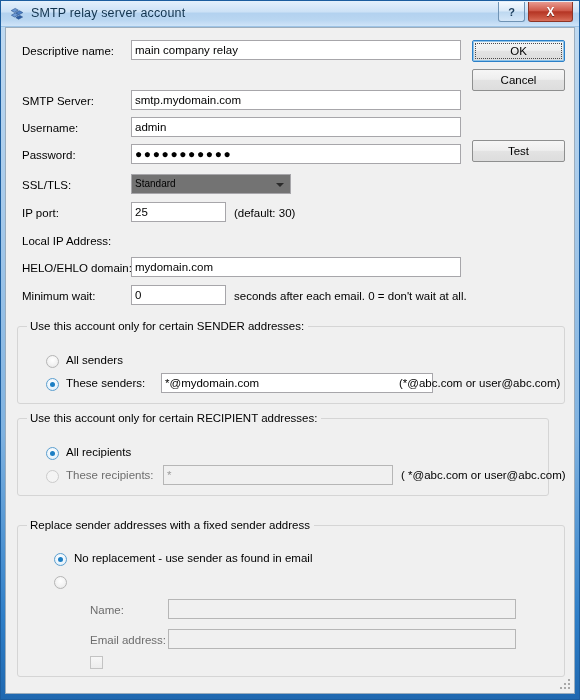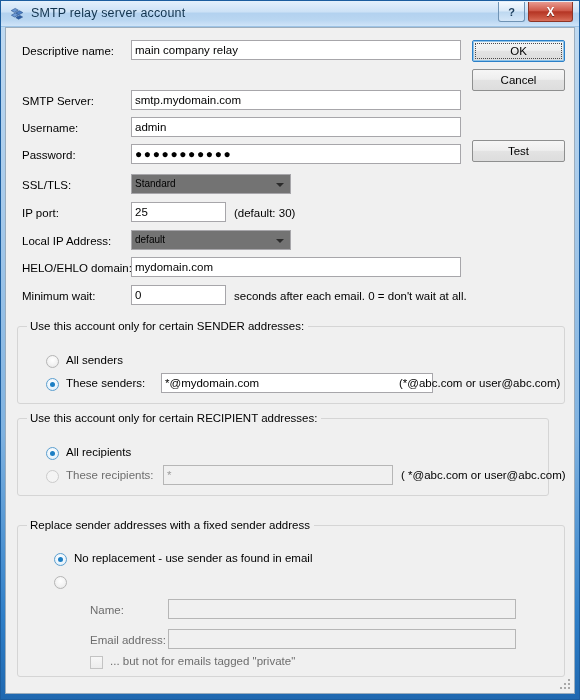"default" div.combo { html: <div> <span>default</span> <span></span> </div> -> none }
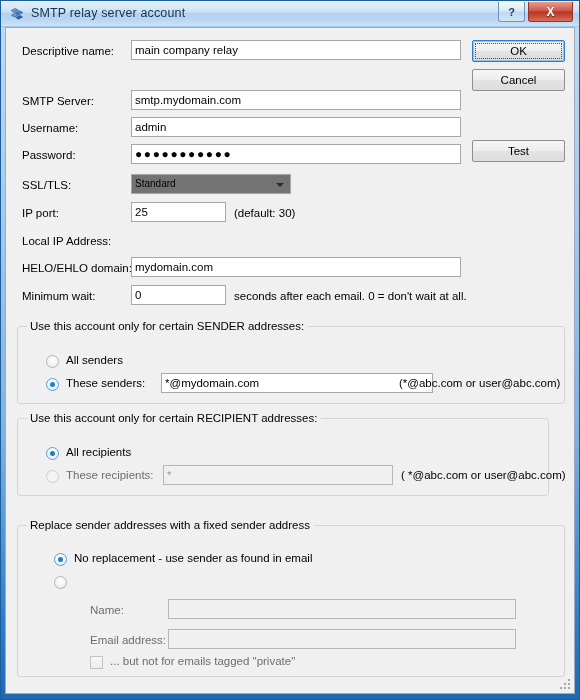"... but not for emails" div.lbl { html: <div>... but not for emails tagged "private"</div> -> none }
